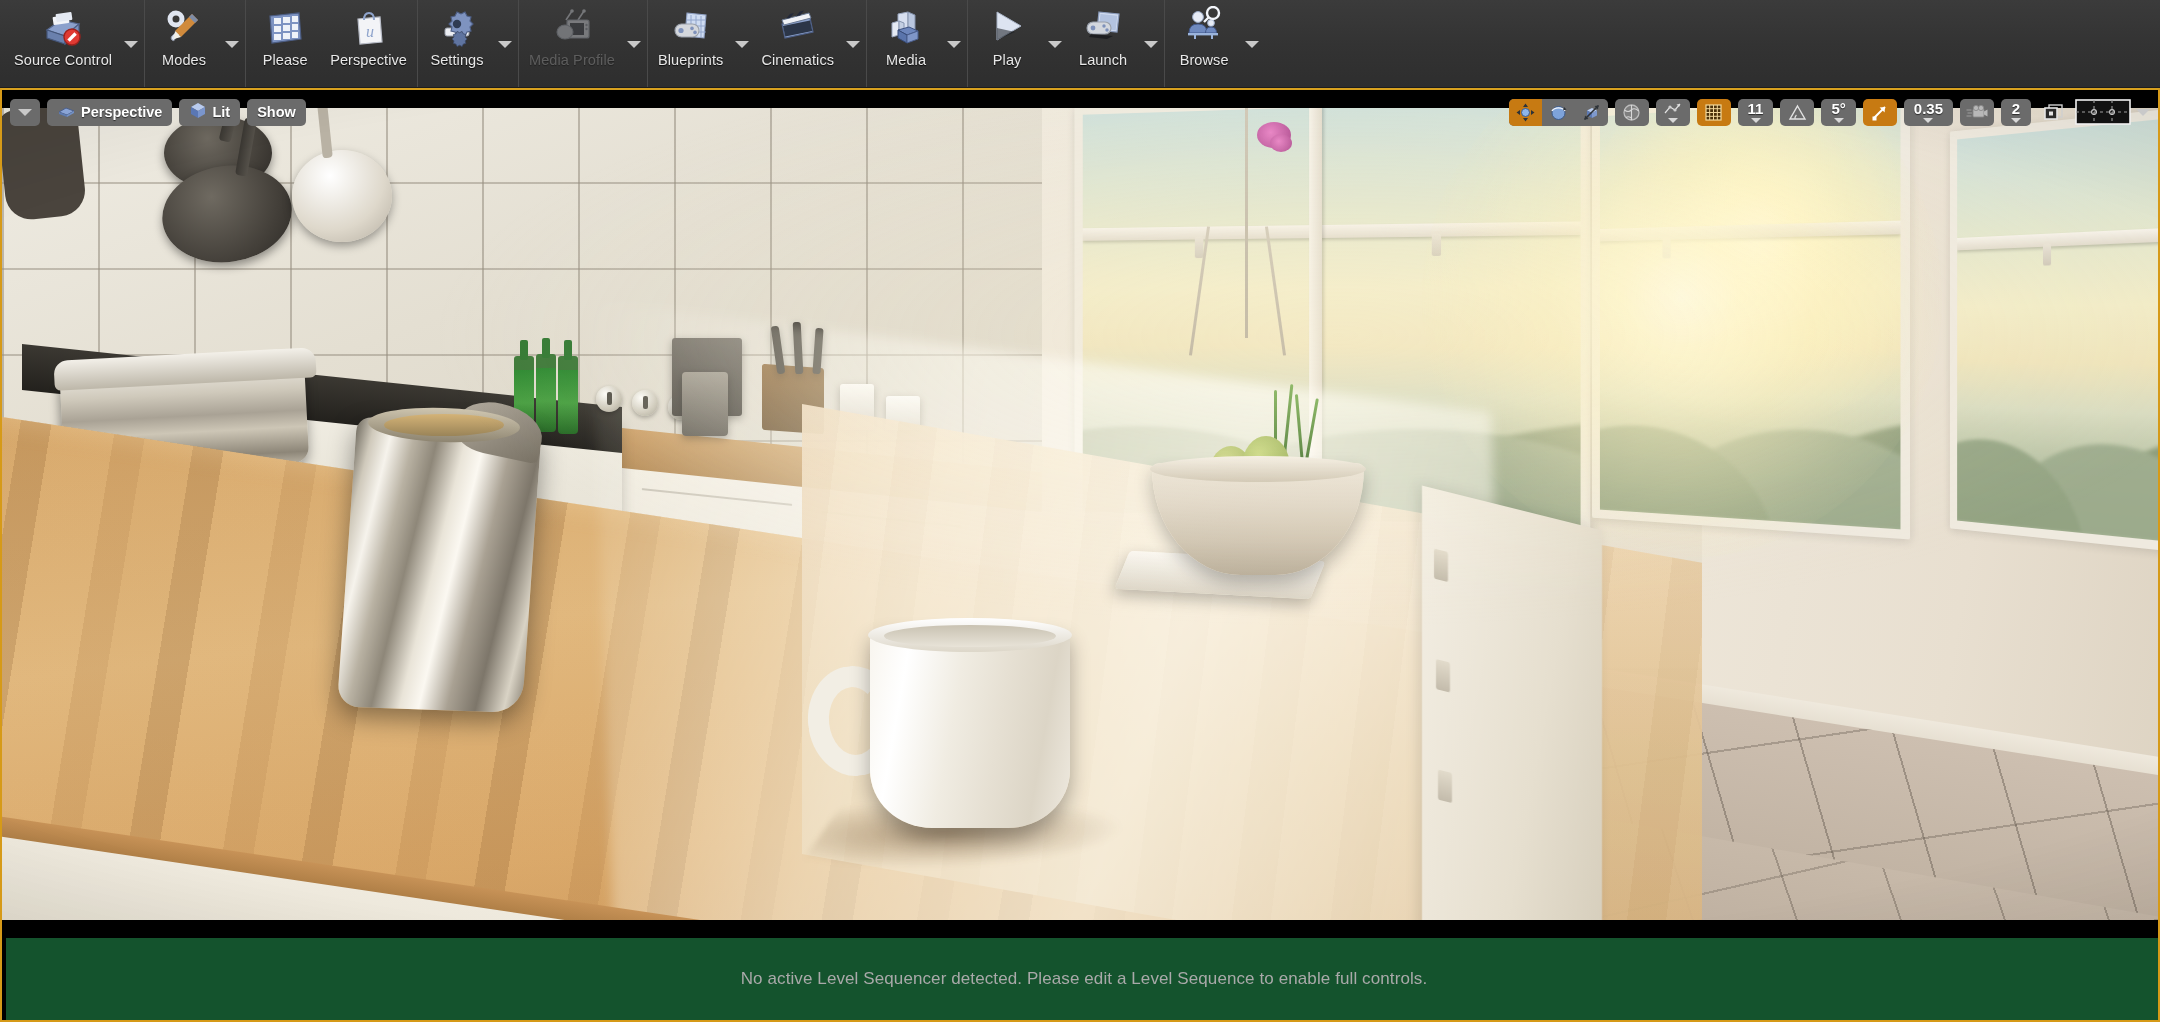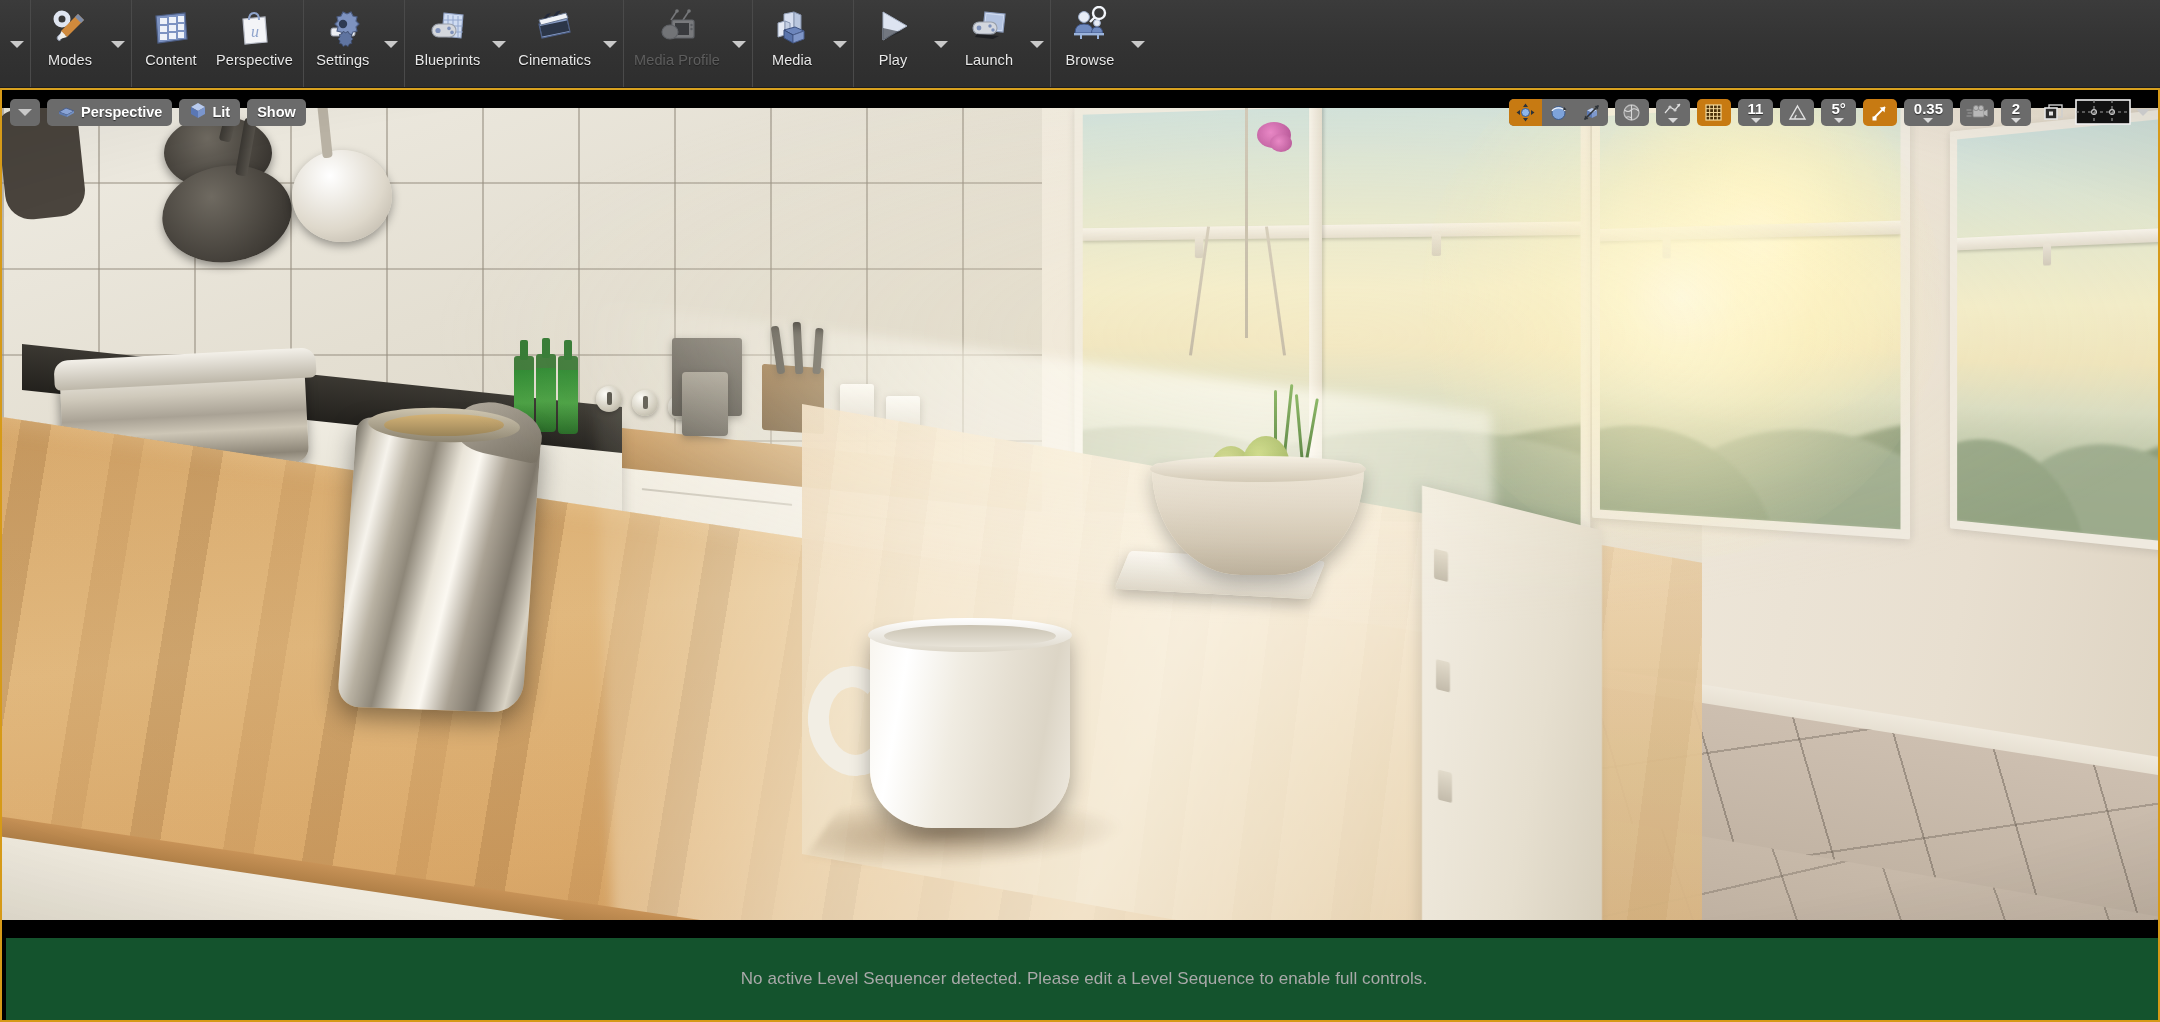"Source Control" div.tb-item { html: none -> <div> <div> <svg> <path></path> <path></path> <path></path> <rect></rect> <rect></rect> <circle></circle> <rect></rect> </svg> </div> <div>Source Control</div> </div> }
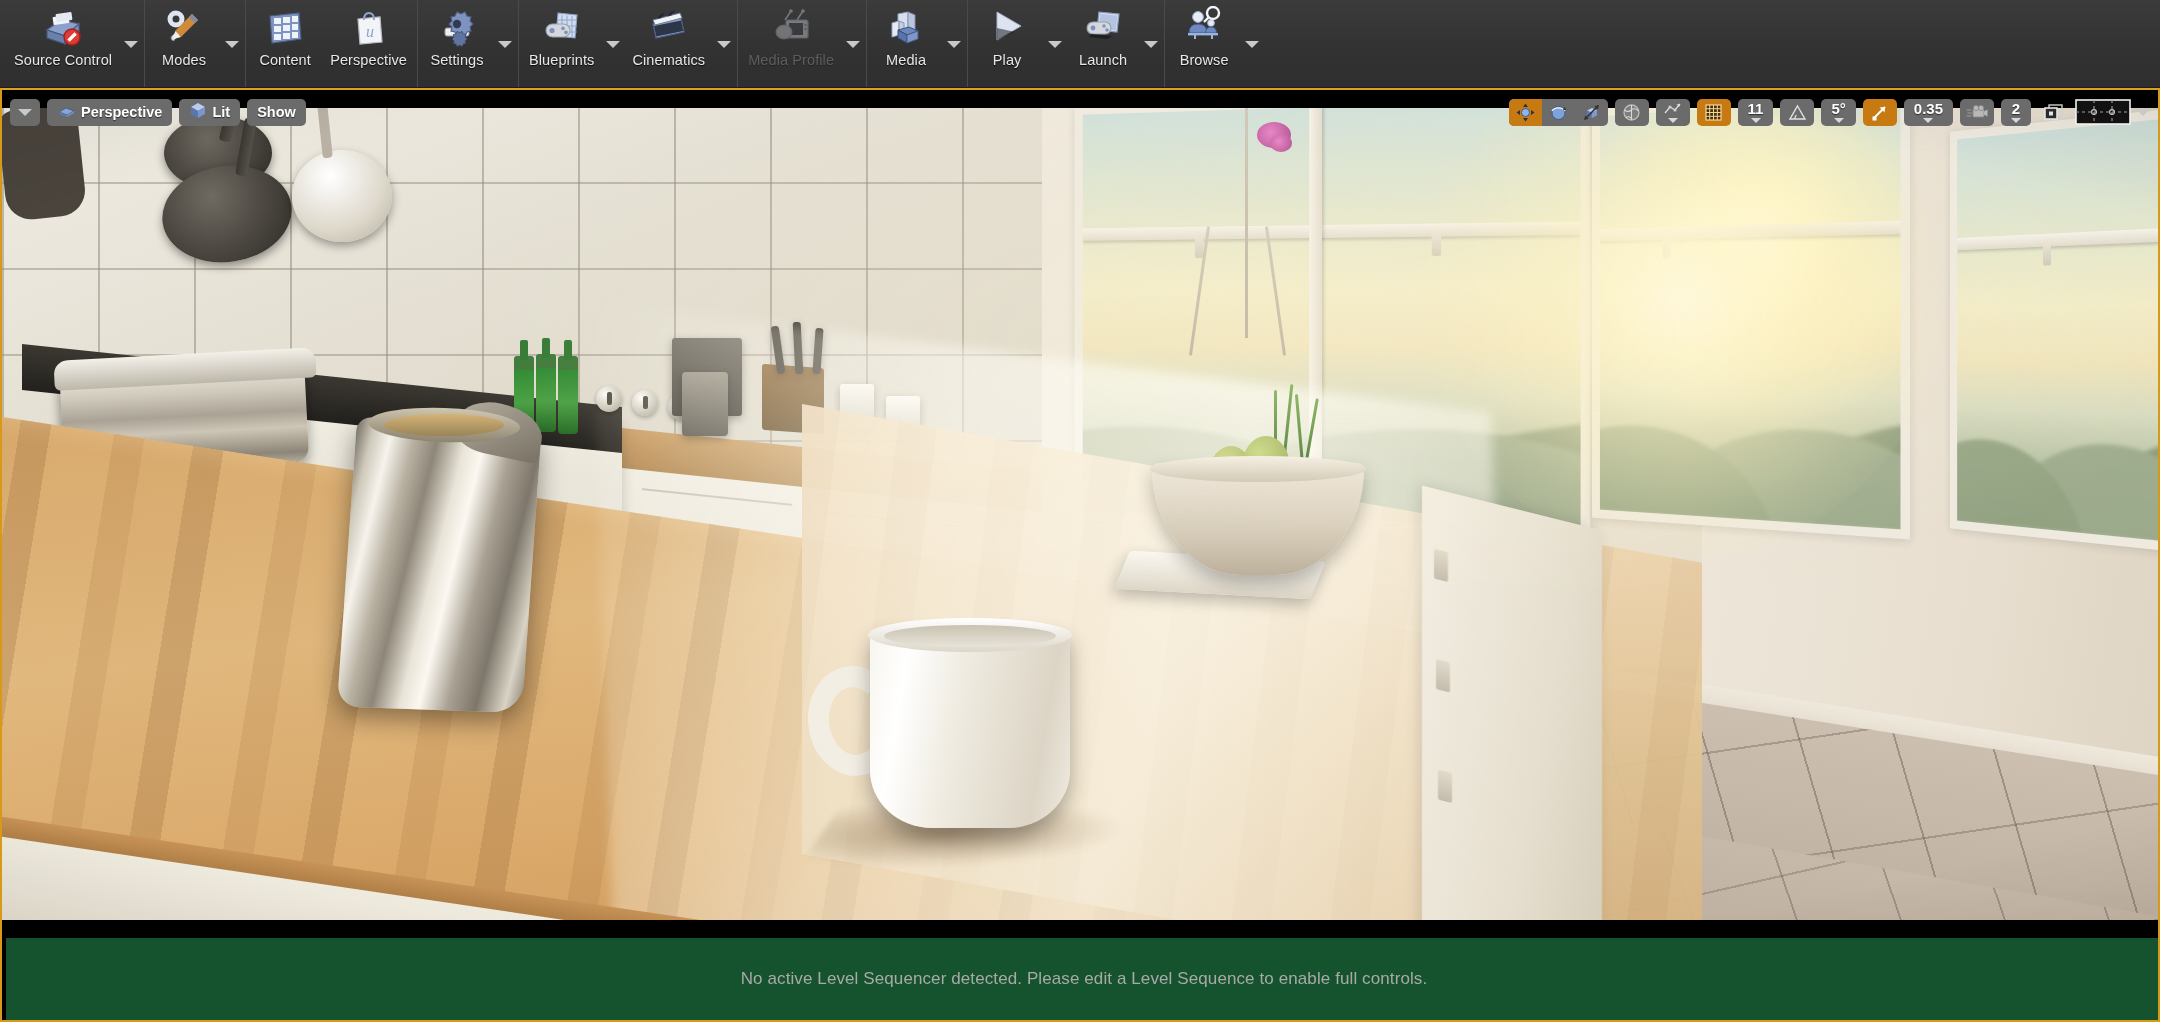"Content" div.tb-label { text: Content -> Please }
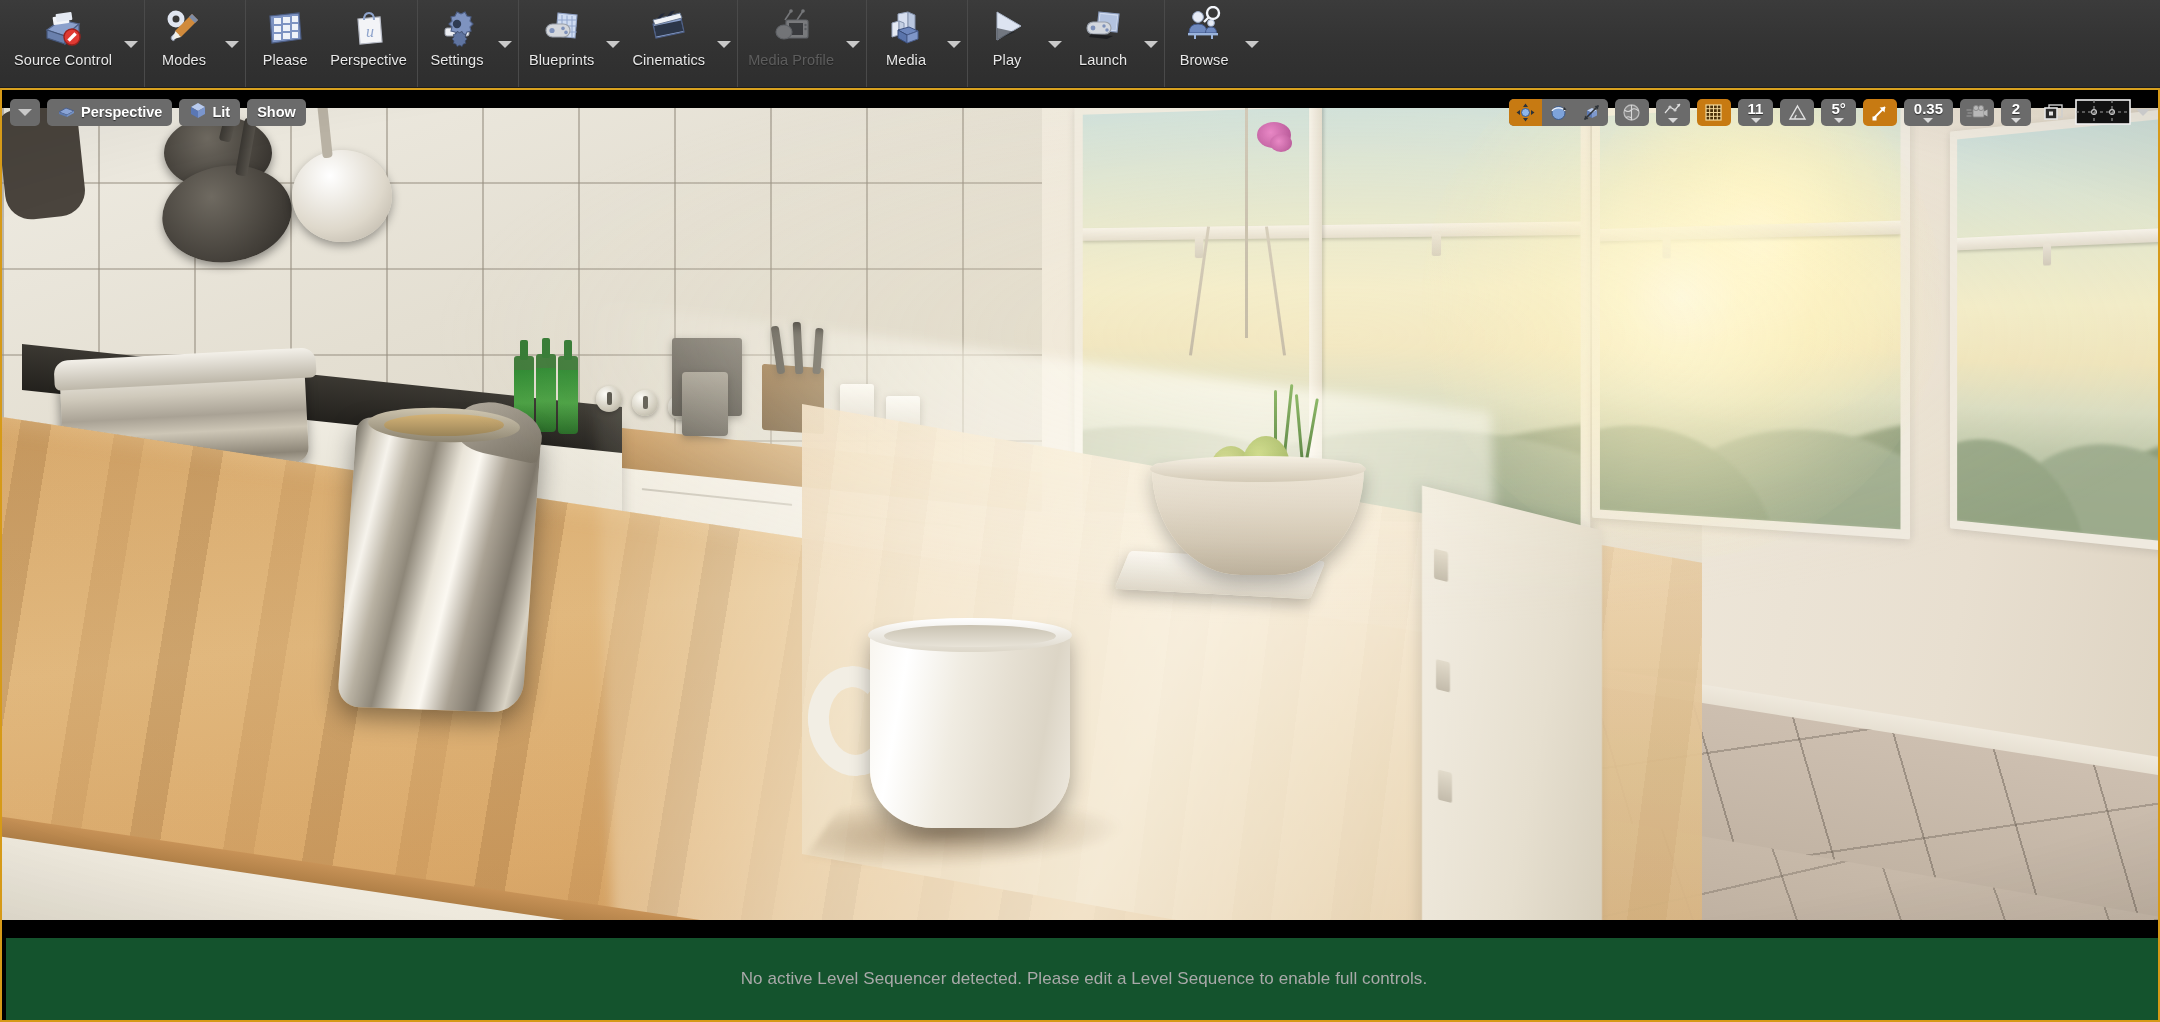"Blueprints" div.tb-group { order: before "Media Profile" -> after "Media Profile" }
